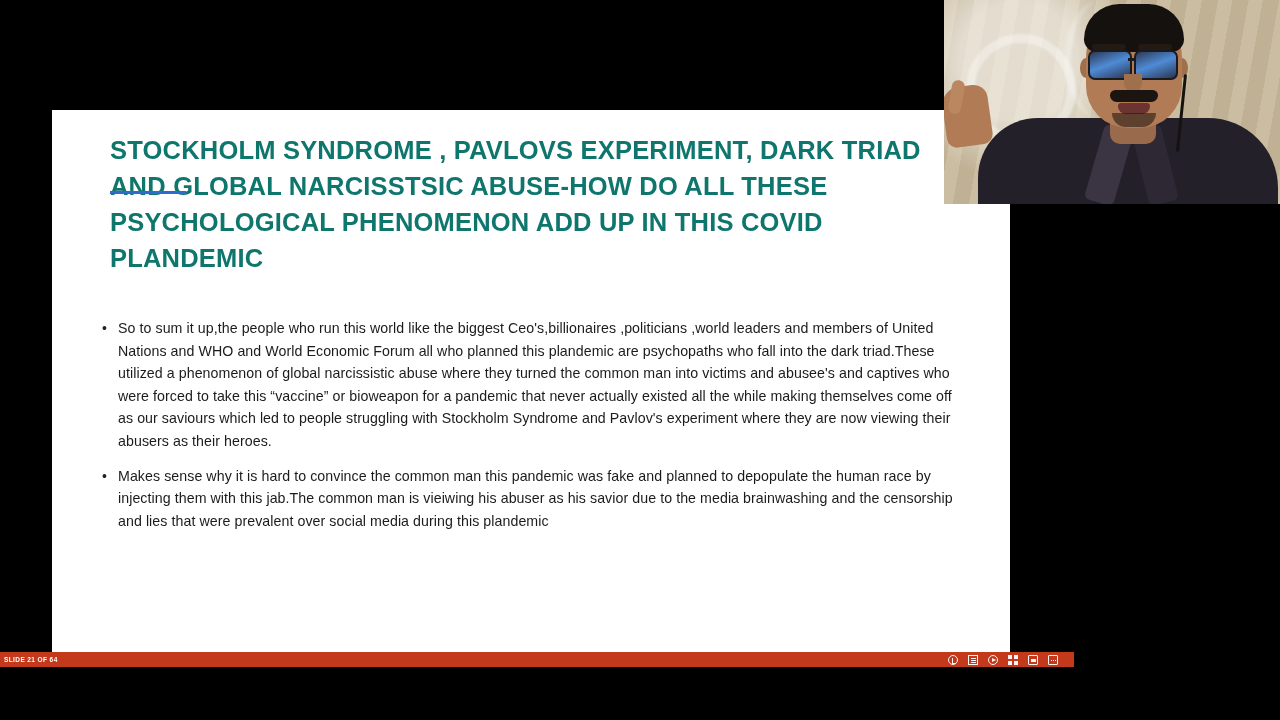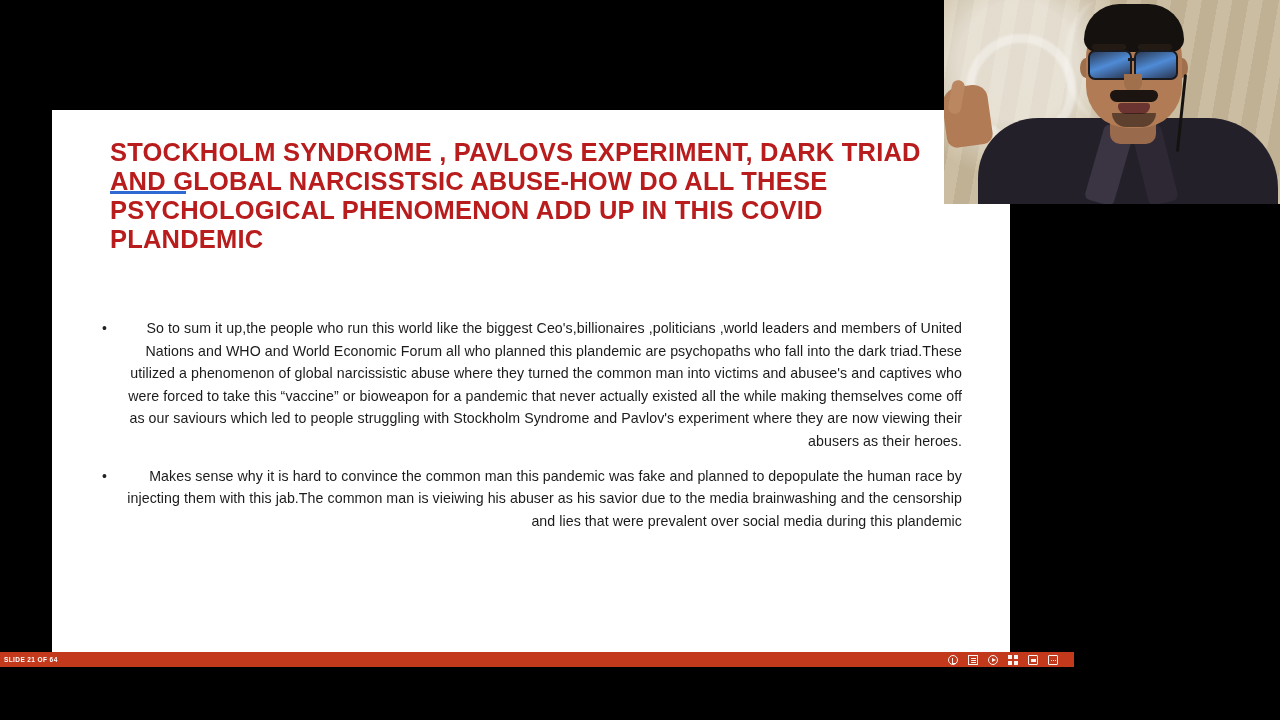"STOCKHOLM SYNDROME , PAVLOVS EXPERIMENT," .slide-title { color: #b91c1c -> #0f766e; line-height: 29px -> 36px; margin-top: 6px -> none }
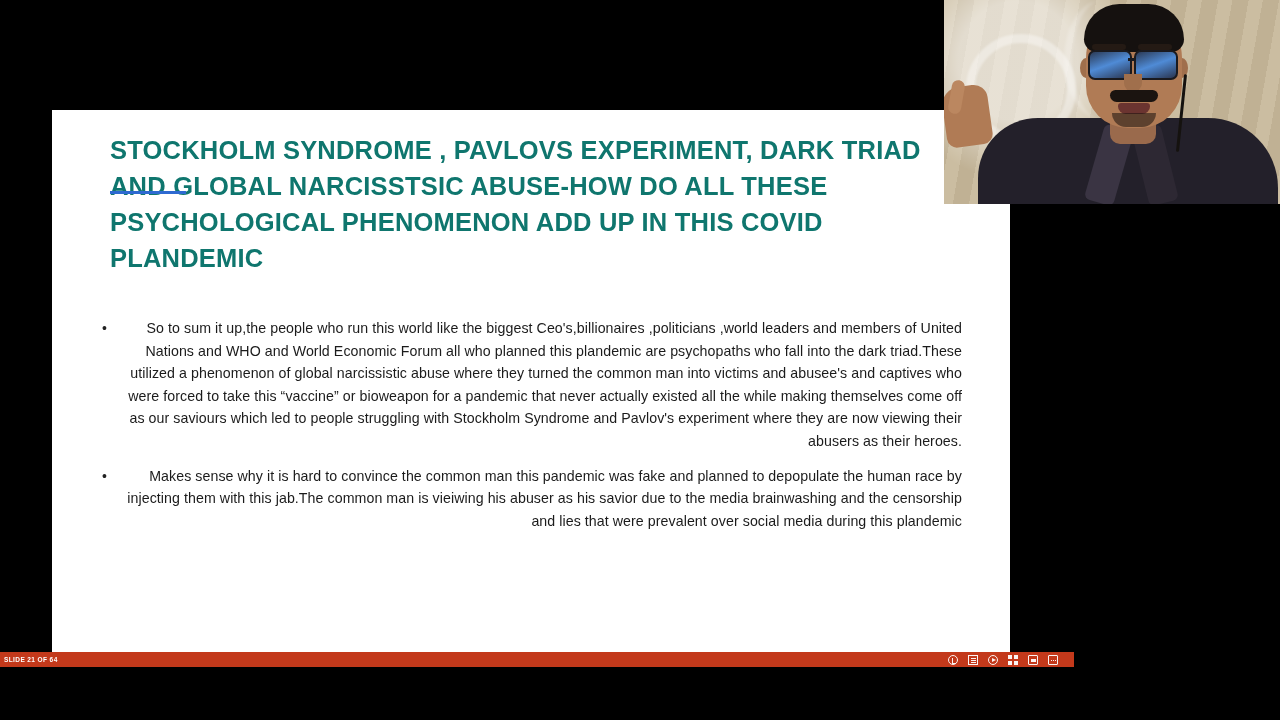"So to sum it up,the" .bullet-text { text-align: right -> none }
